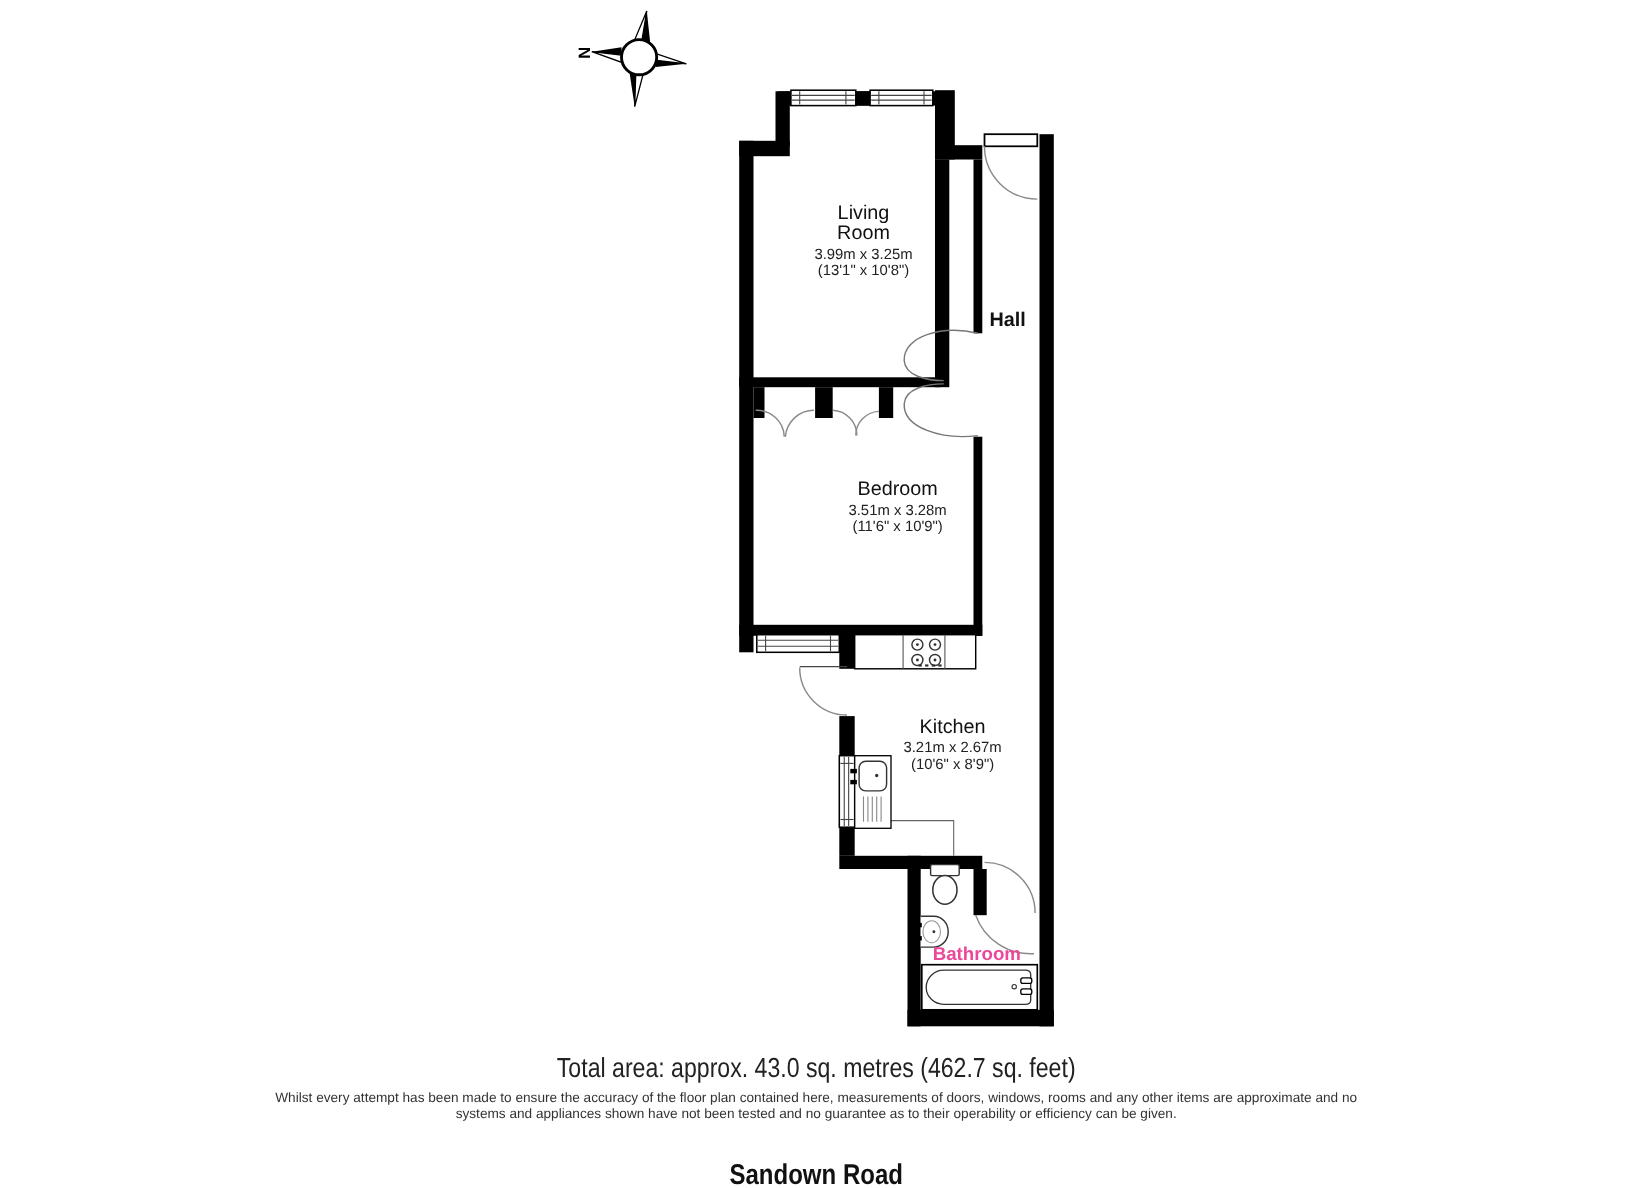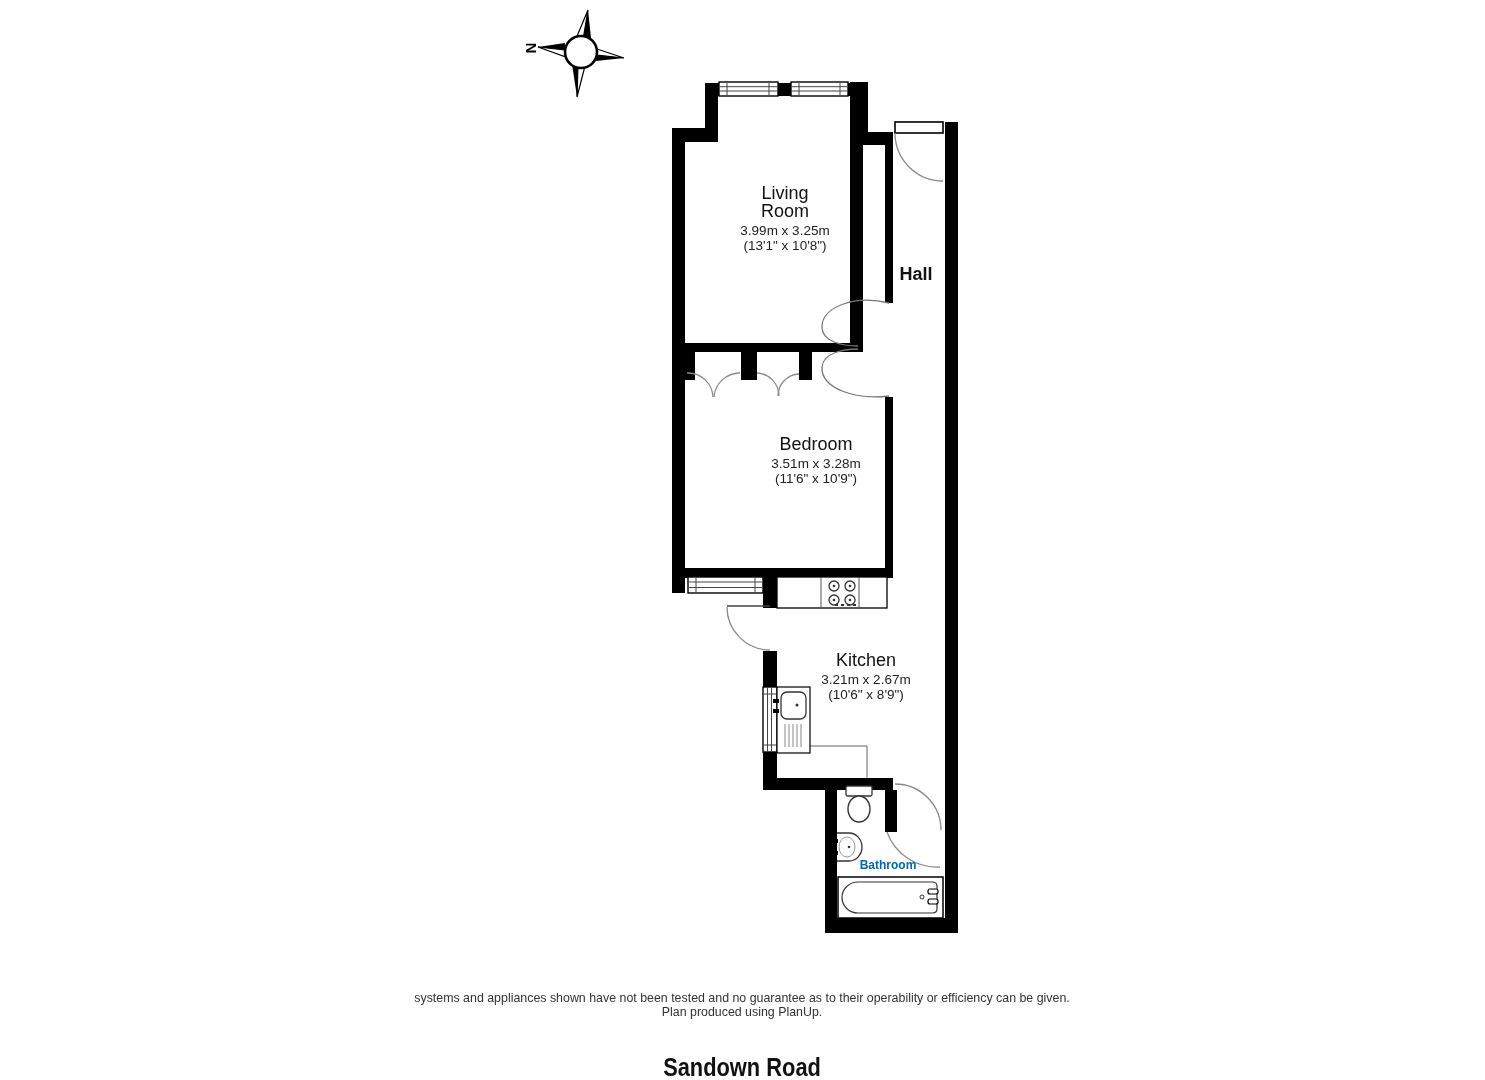"Hall" div.lbl { top: 264px -> 280px }
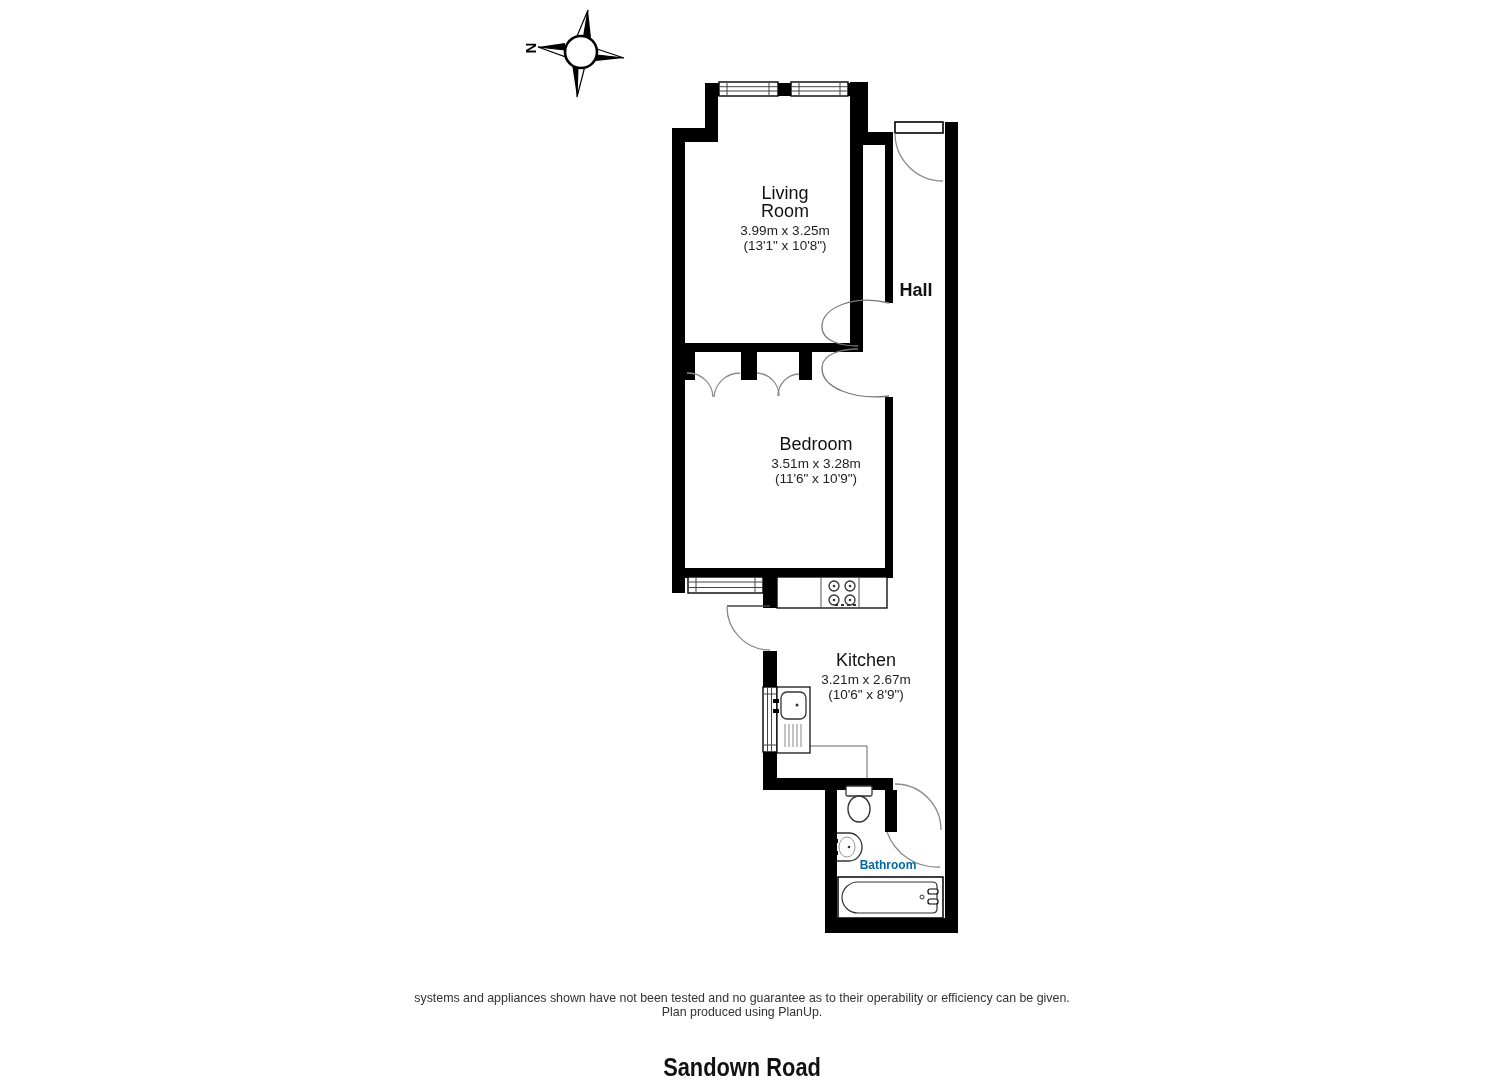"Bathroom" .bath-lbl { color: #0369a1 -> #ec4899; font-size: 12px -> 17px }
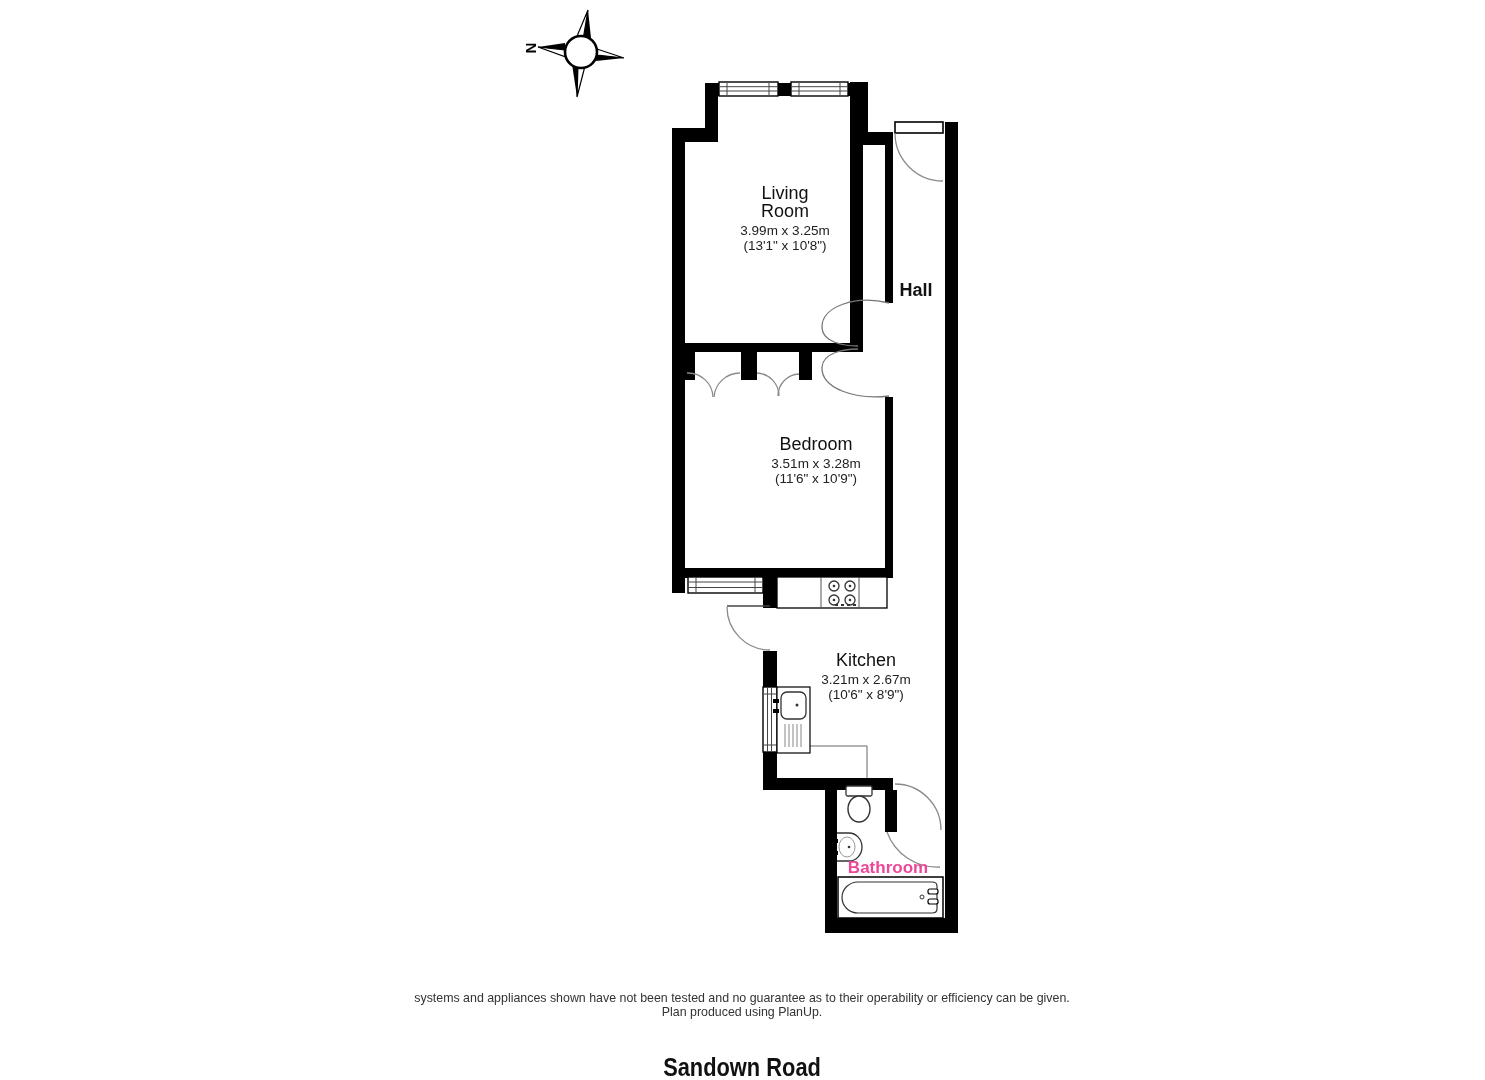"Total area: approx. 43.0 sq." div.lbl { html: none -> <div> <span>Total area: approx. 43.0 sq. metres (462.7 sq. feet)</span> </div> }
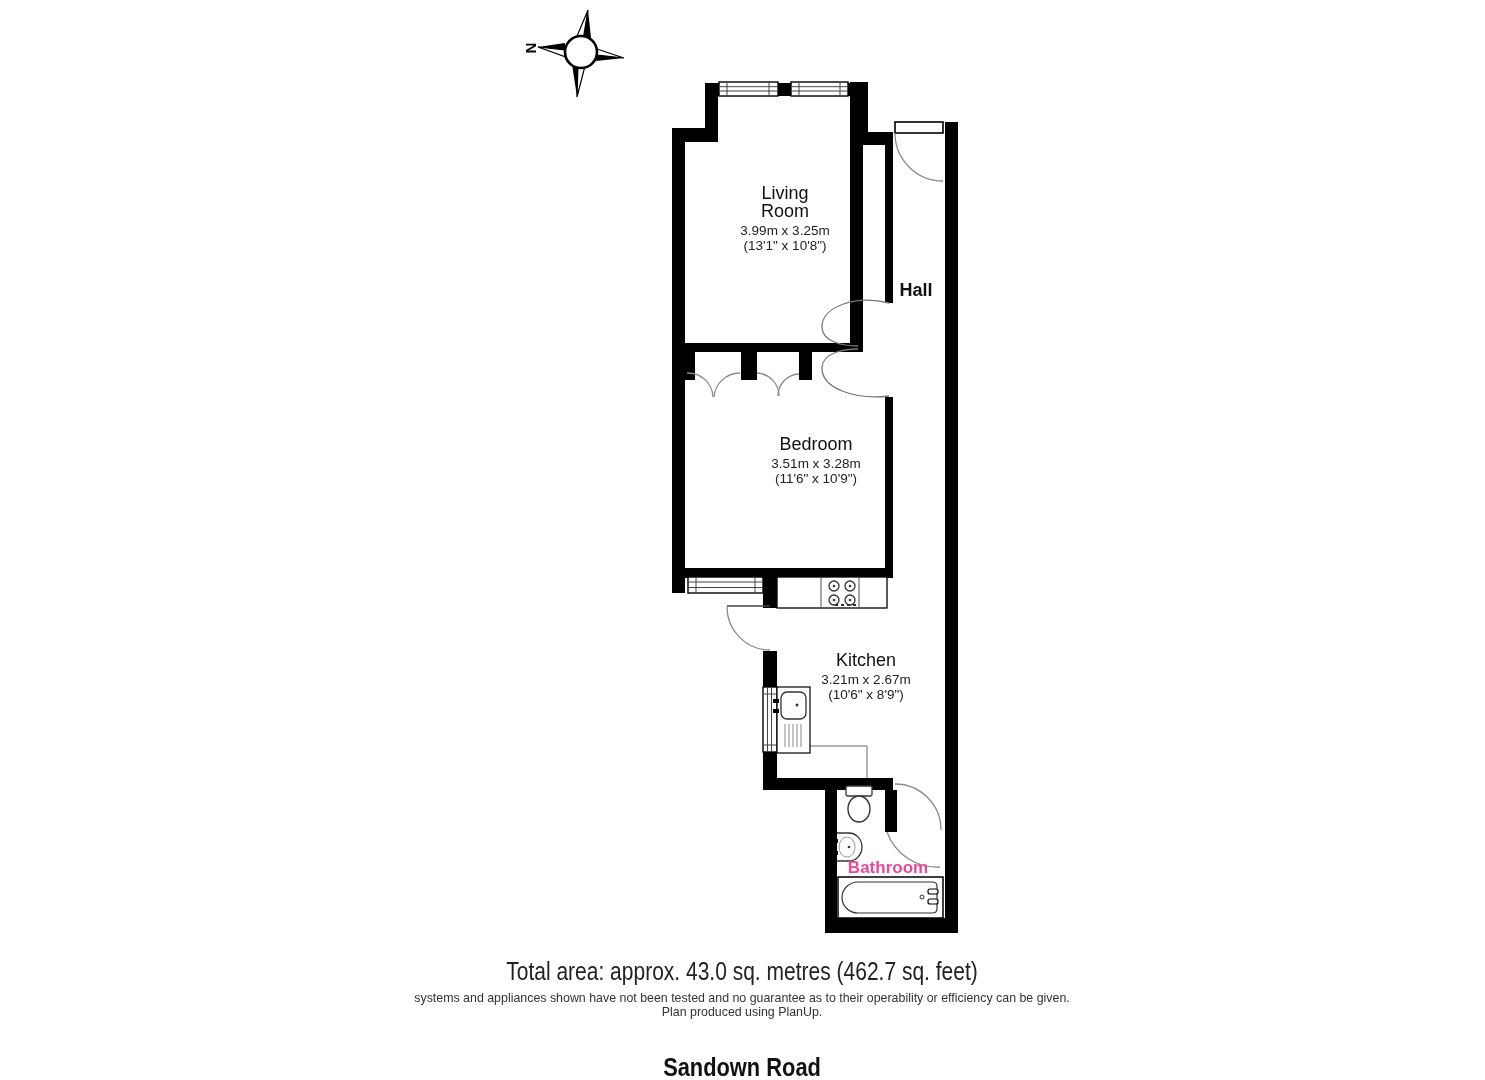"Whilst every attempt has been" div { html: none -> <div>Whilst every attempt has been made to ensure the accuracy of the floor plan contained here, measurements of doors, windows, rooms and any other items are approximate and no</div> }
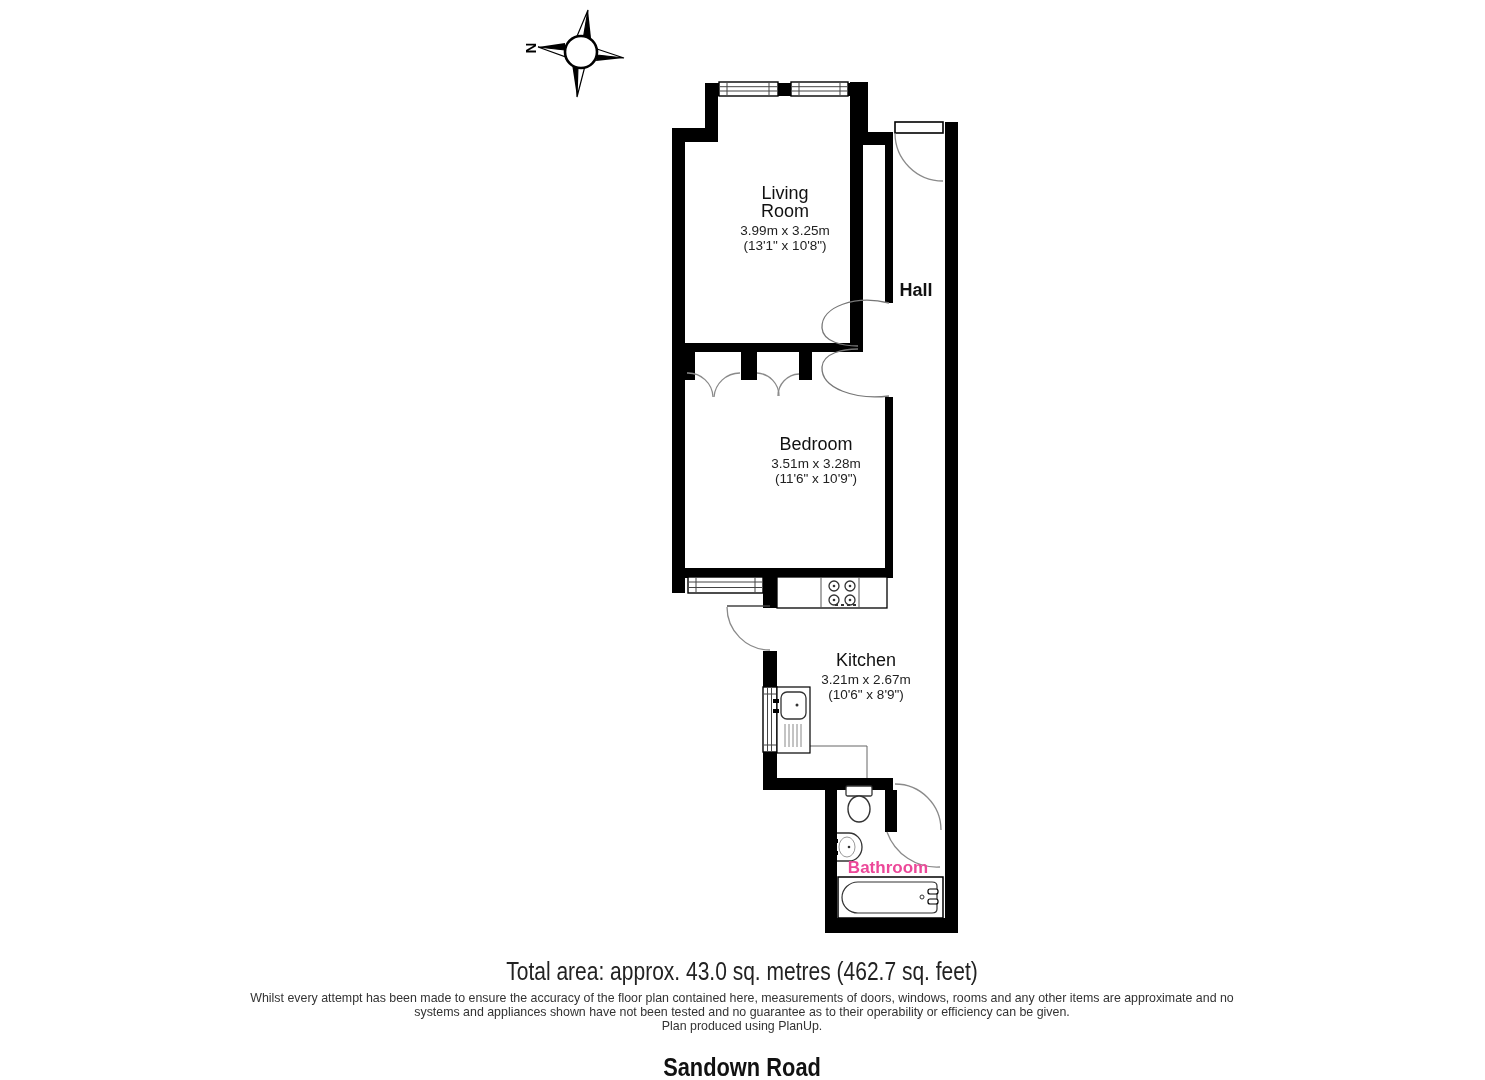"Plan produced using PlanUp." div { html: <div>Plan produced using PlanUp.</div> -> none }
